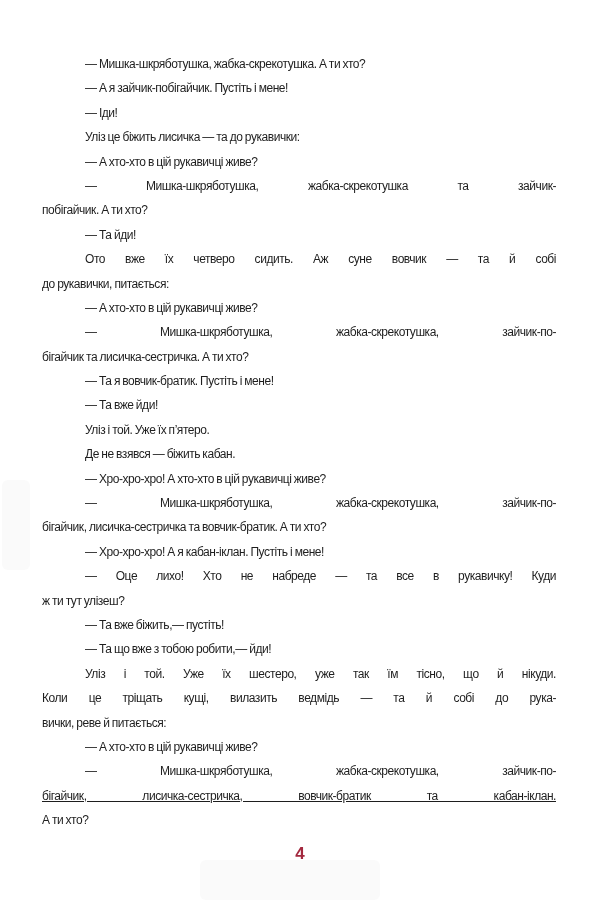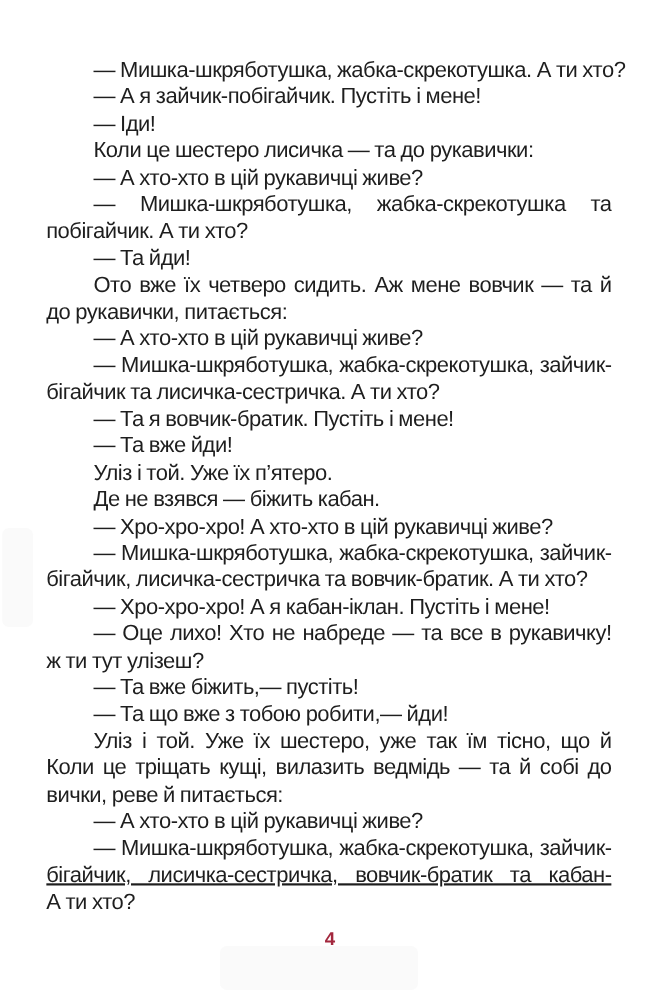"— Мишка-шкряботушка, жабка-скрекотушка." .line { font-size: 20px -> 12px }
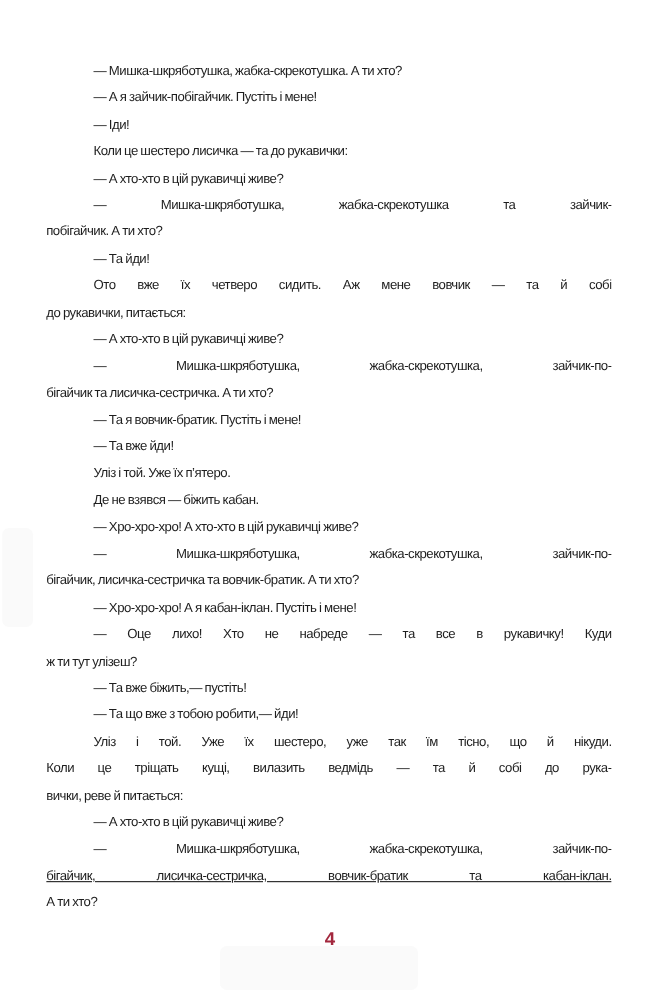"Коли це шестеро лисичка —" div.line { text: Коли це шестеро -> Уліз це біжить }
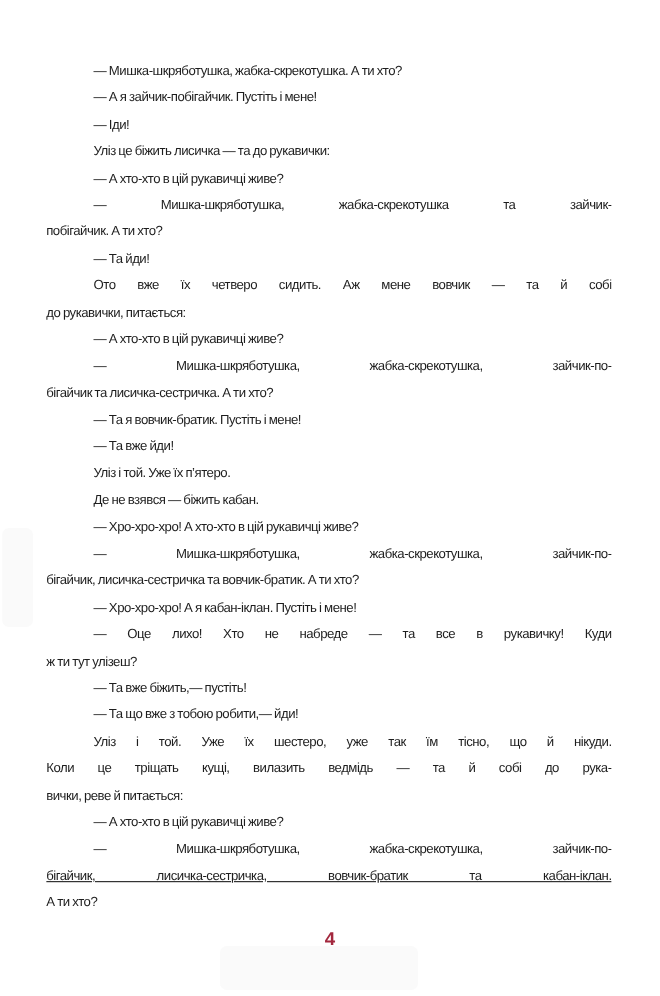"Ото вже їх четверо сидить." div.line { text: мене -> суне }
